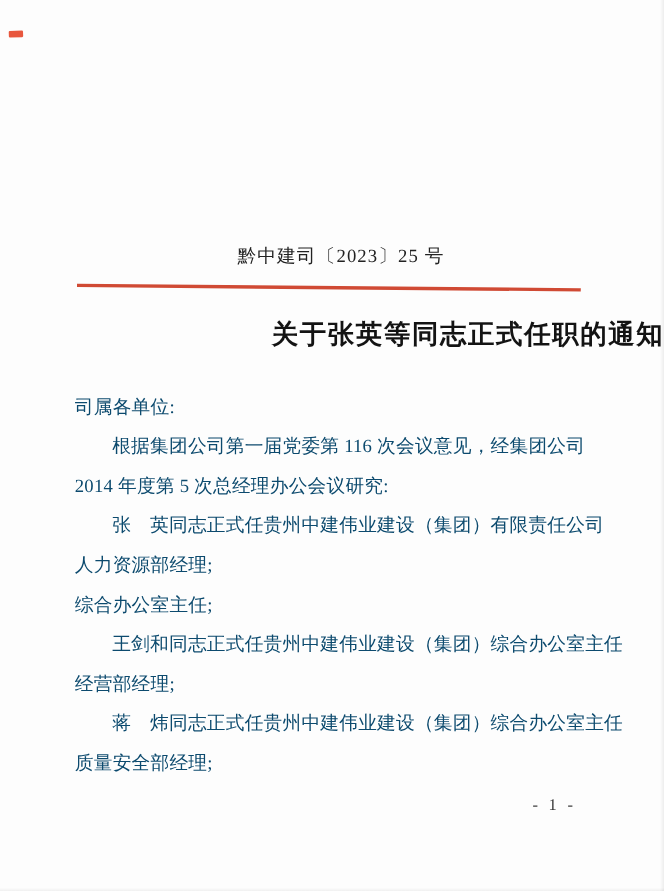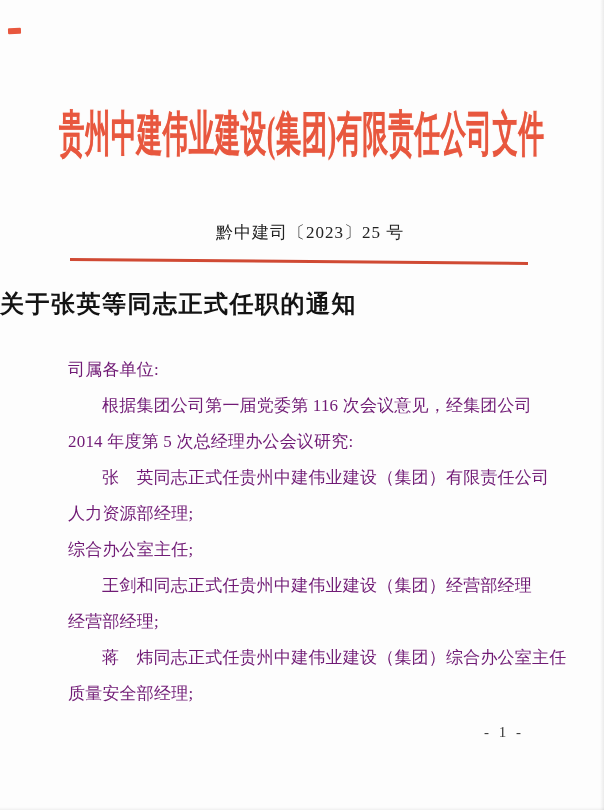"贵州中建伟业建设(集团)有限责任公司文件" div.org-title-wrap { html: <div> <span>贵州中建伟业建设(集团)有限责任公司文件</span> </div> -> none }
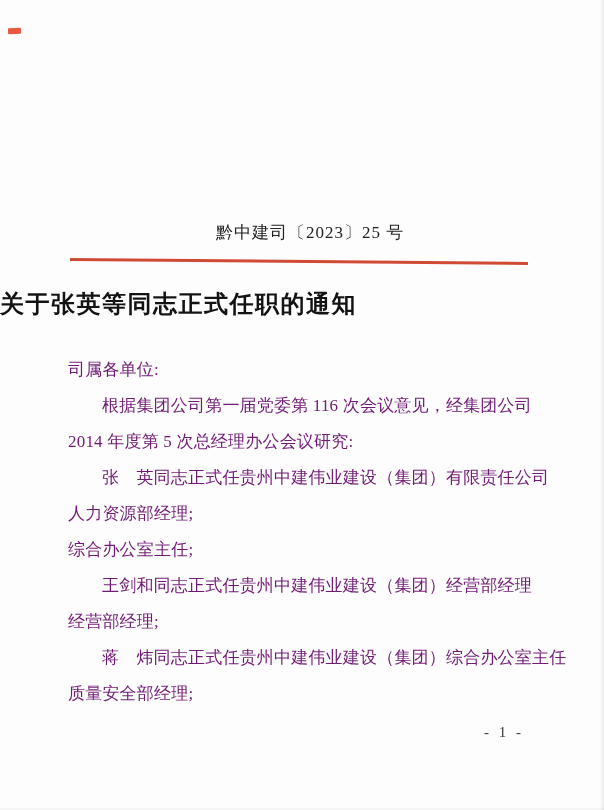"关于张英等同志正式任职的通知" .doc-title { text-align: left -> right }
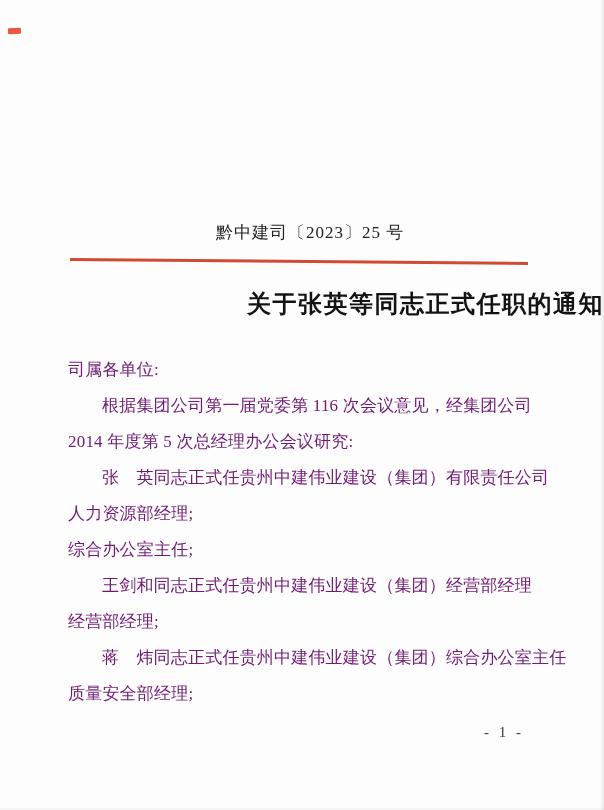"司属各单位:" .body { color: #701a75 -> #0c4a6e }
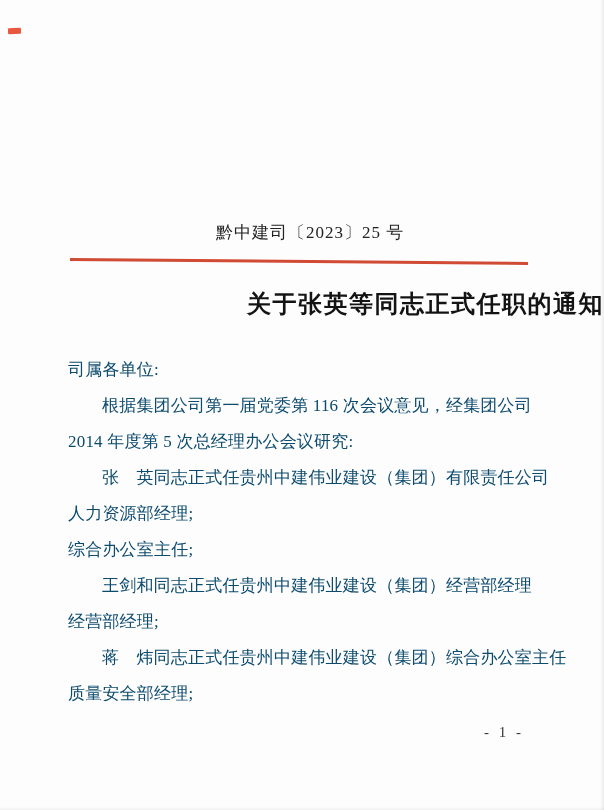"王剑和同志正式任贵州中建伟业建设（集团）经营部经理" div.line { text: 经营部经理 -> 综合办公室主任 }
